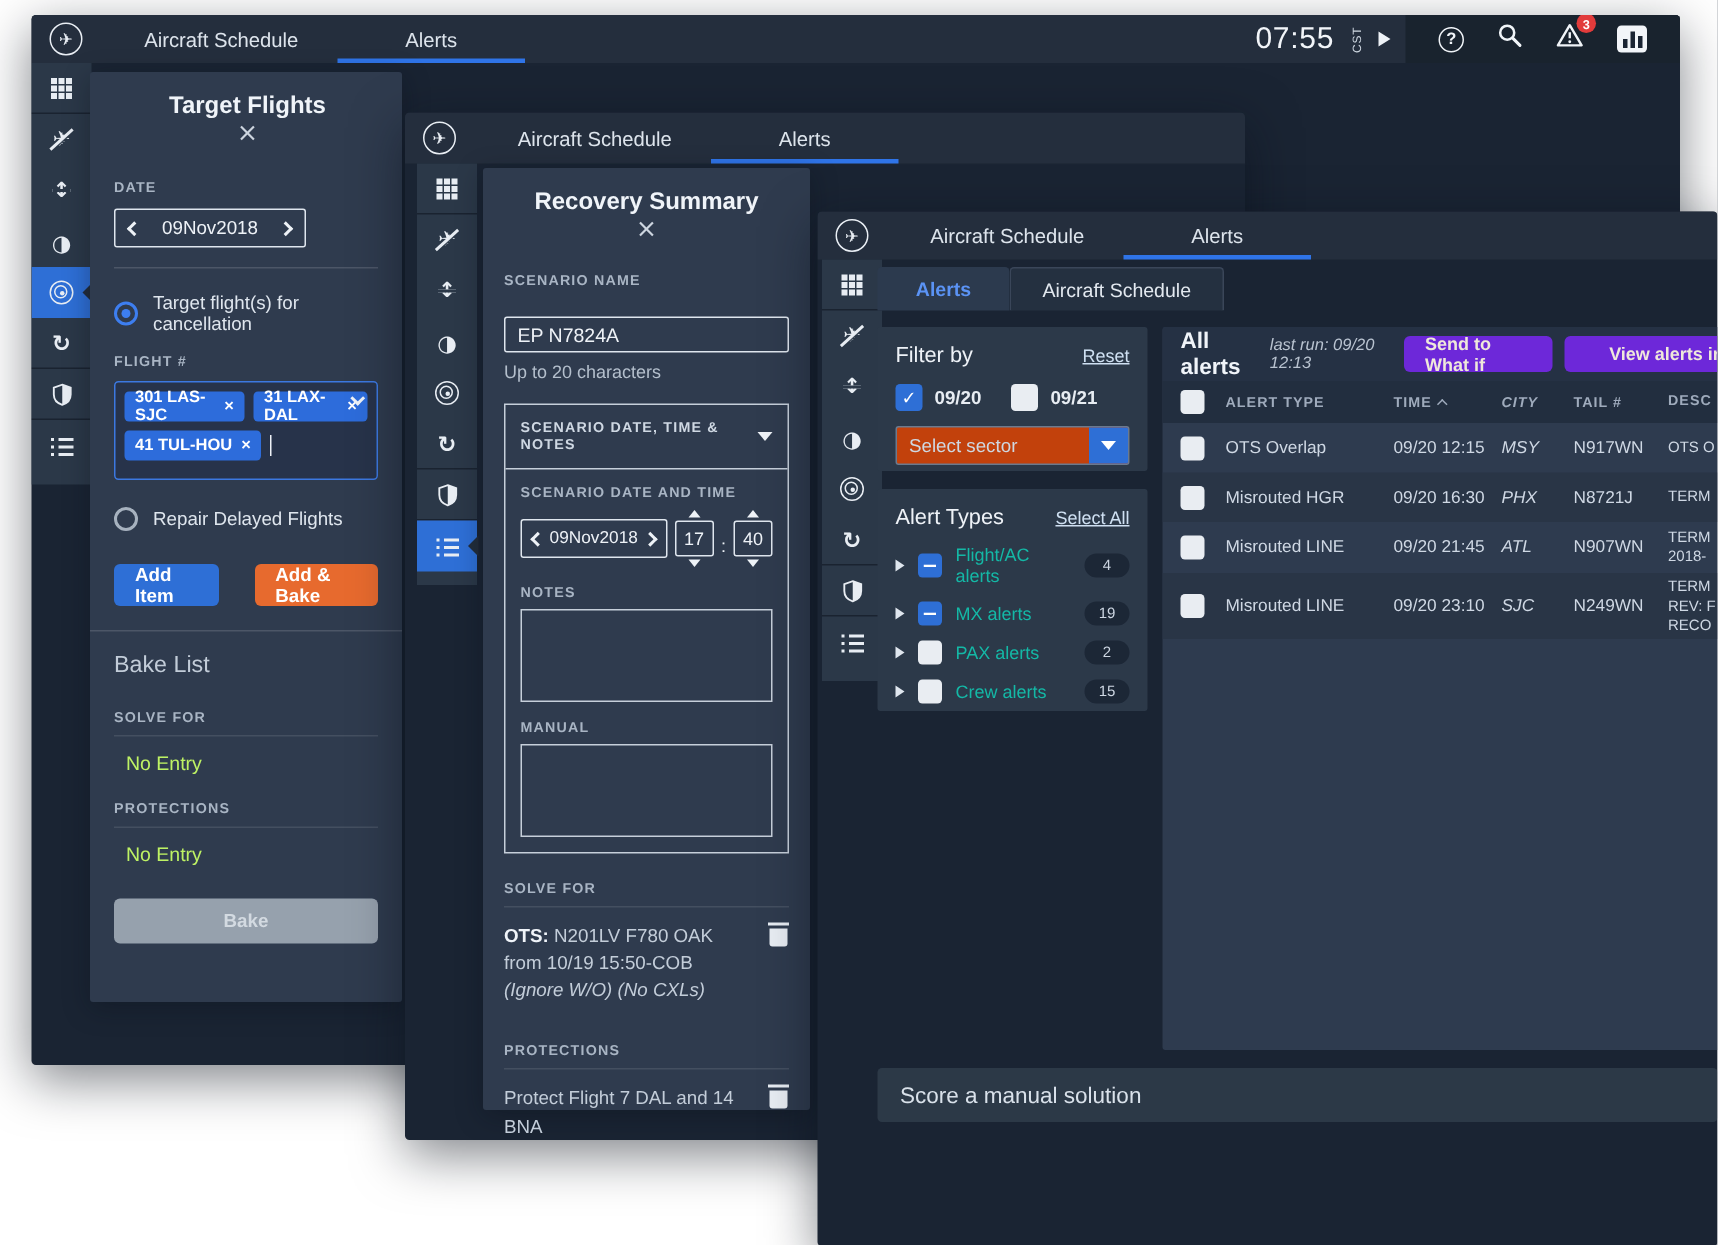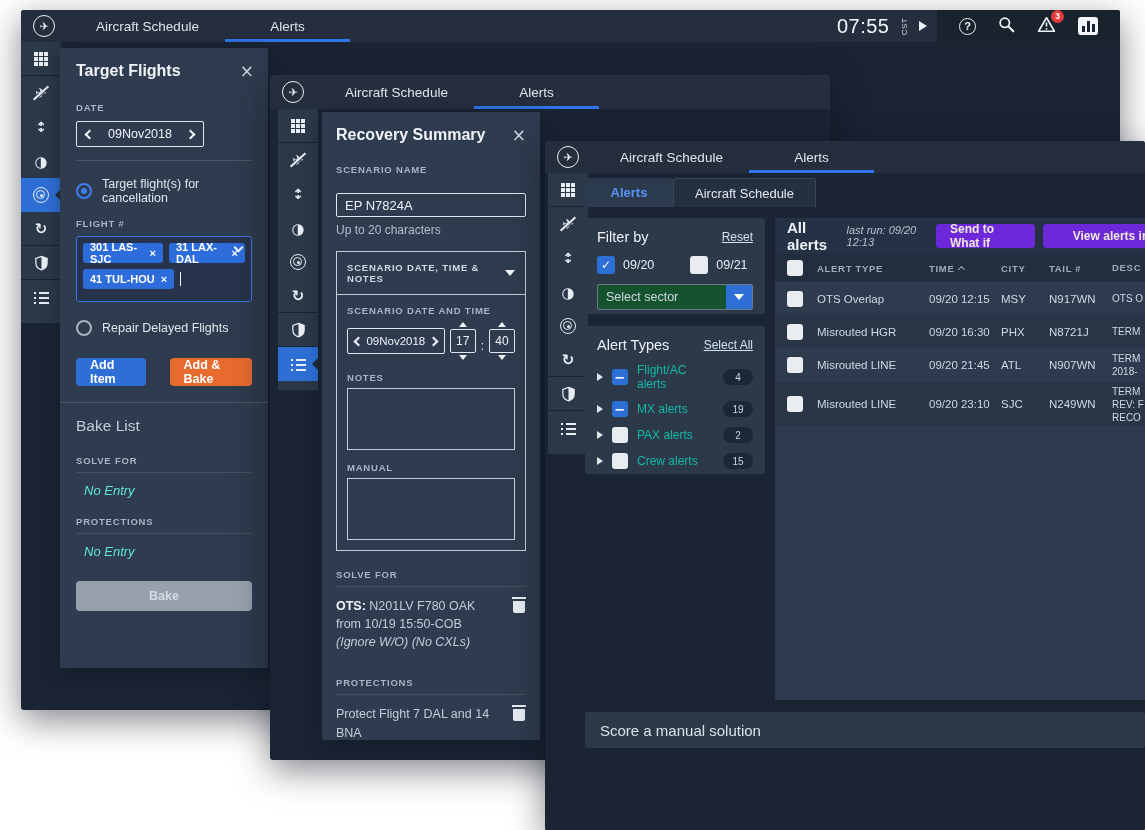"Target Flights" .p-head { flex-direction: none -> column }
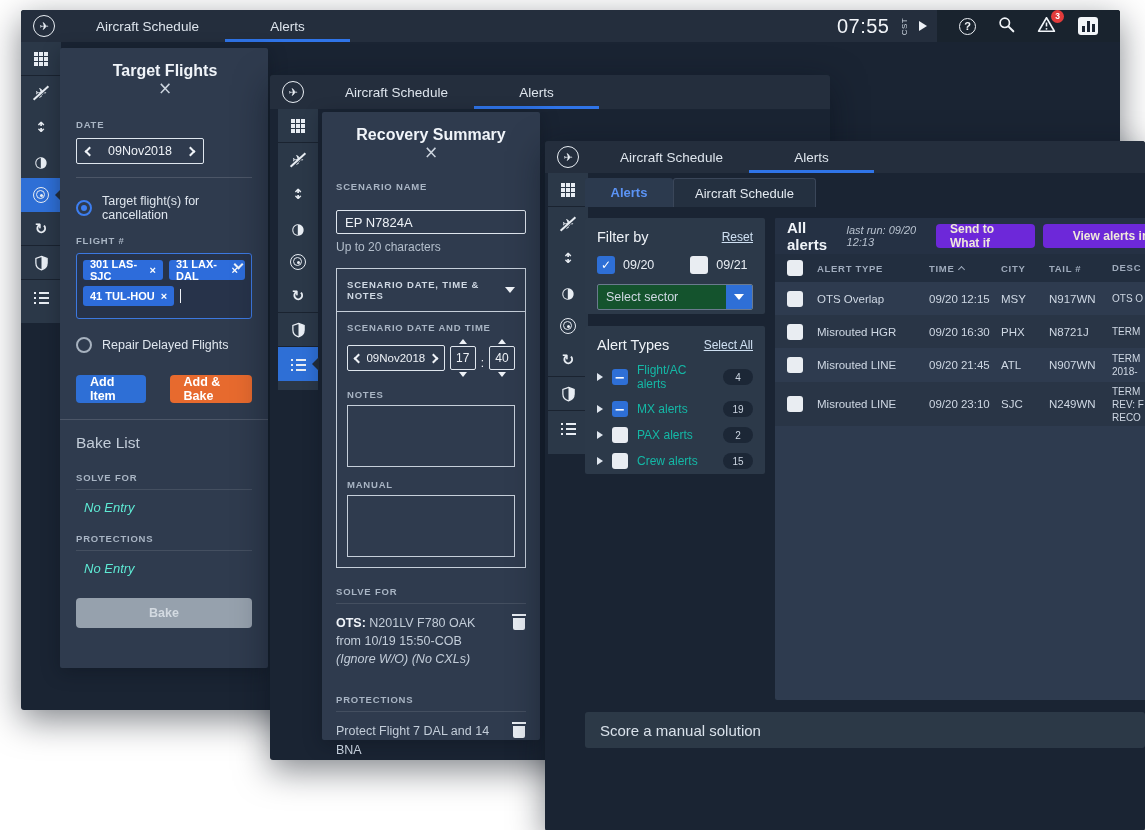"09/20" .dates-row .lbl2 { font-weight: normal -> bold; margin-right: 28px -> 12px }
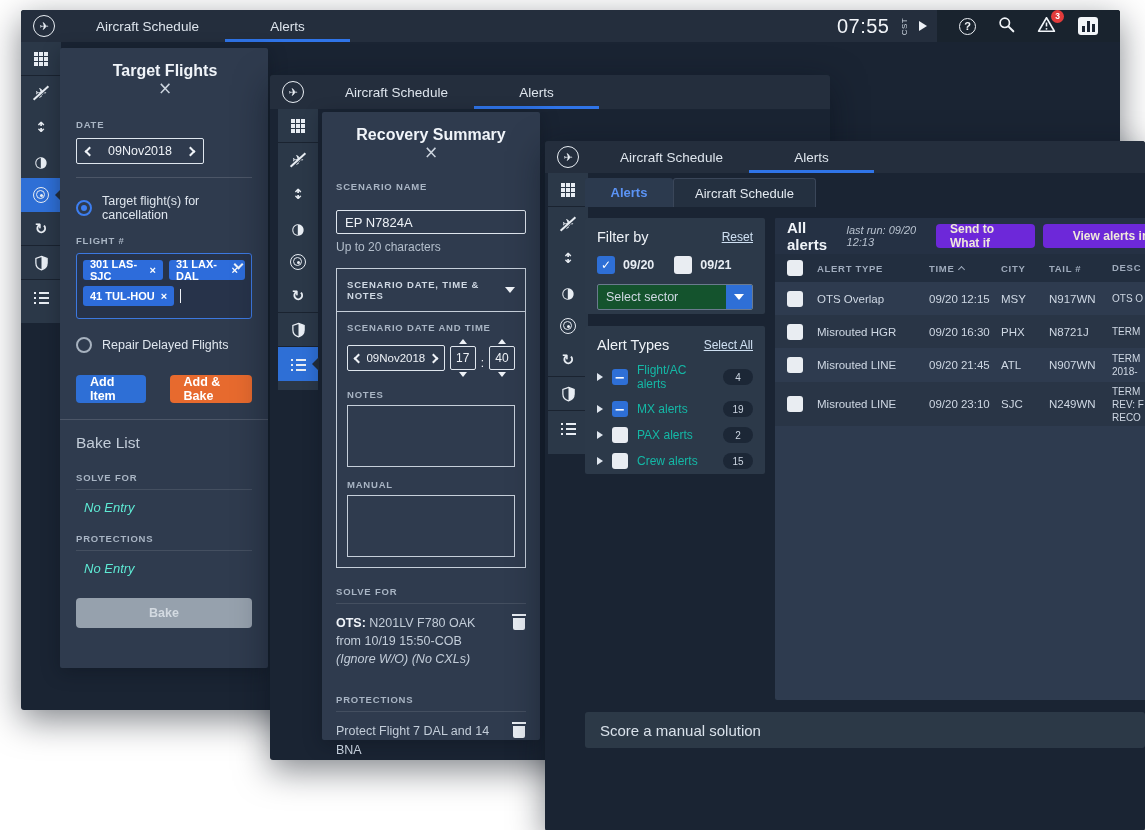"CITY" .c.c-city { font-style: none -> italic }
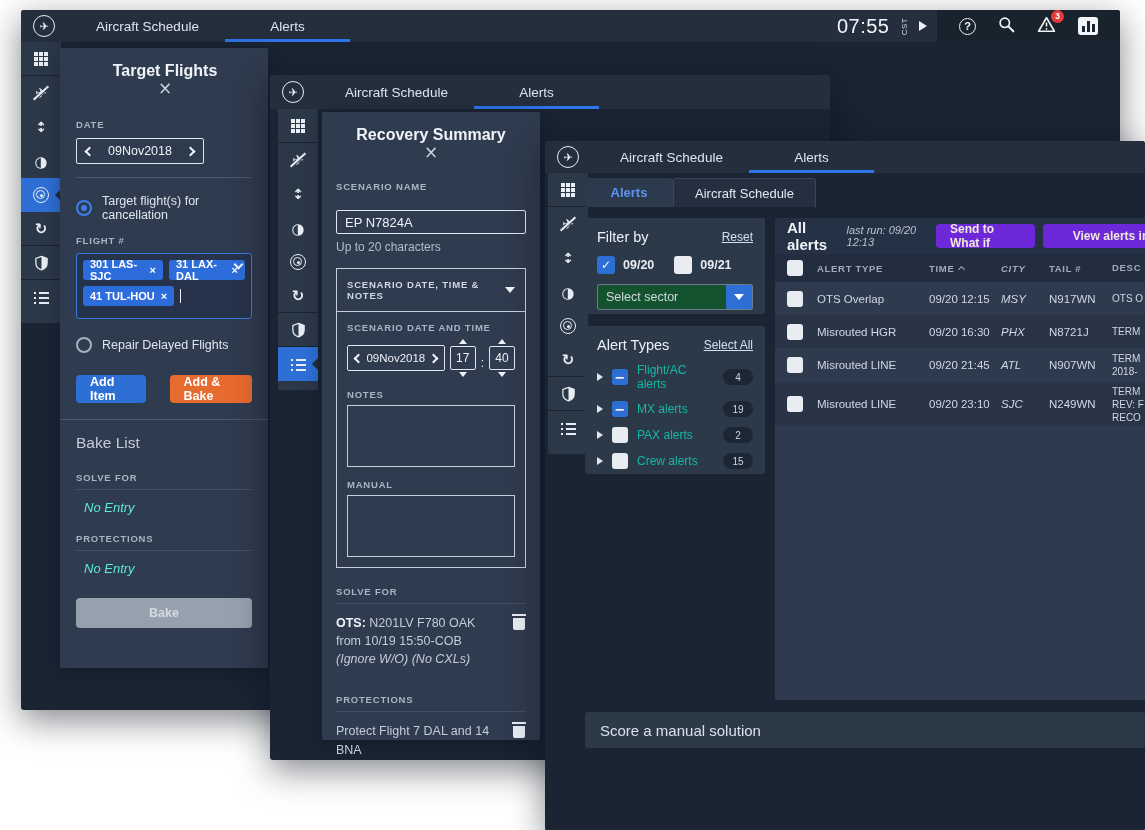"Select sector" .select { background: #14532d -> #c2410c }
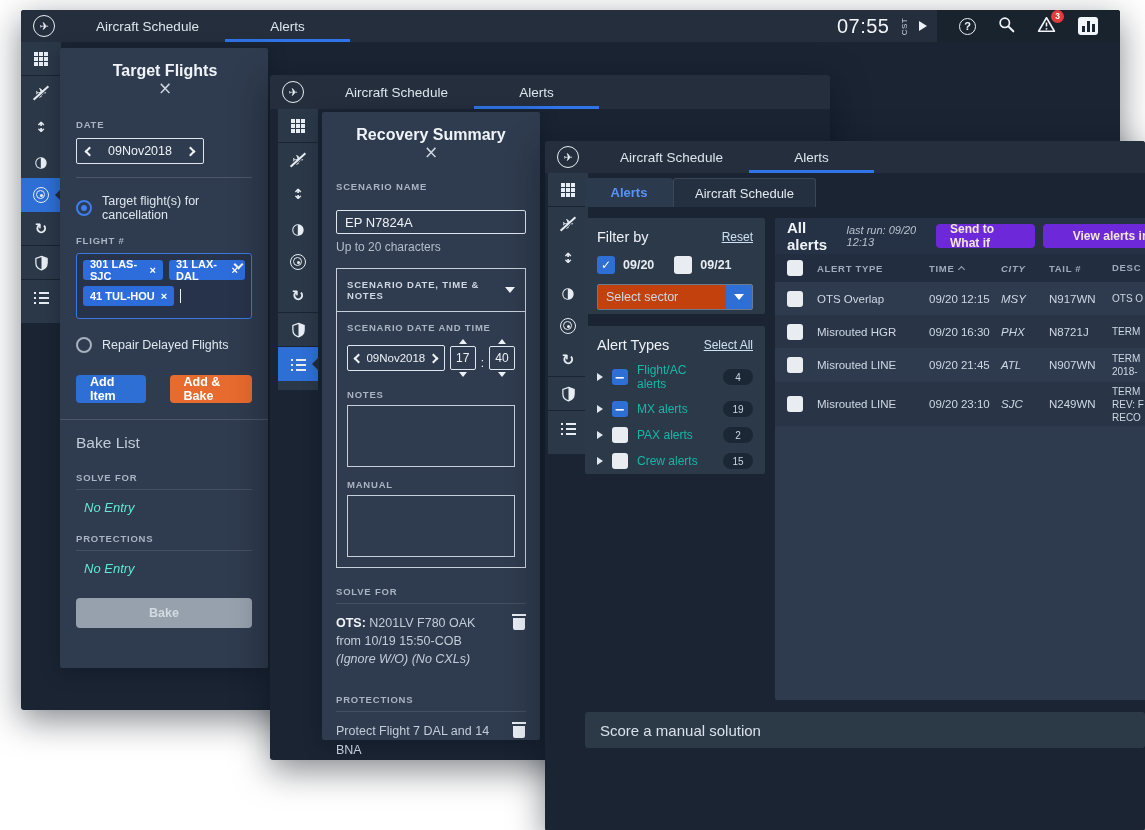"No Entry" .no-entry { color: #5eead4 -> #bef264; font-style: italic -> none }
